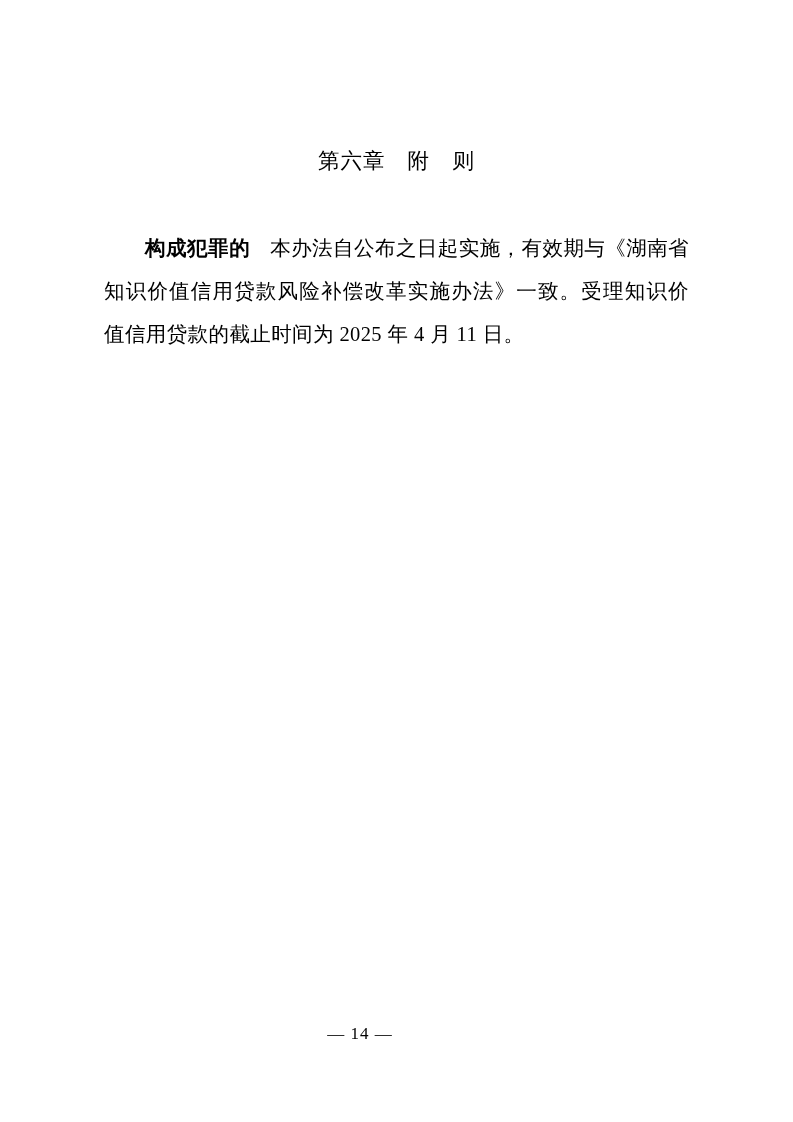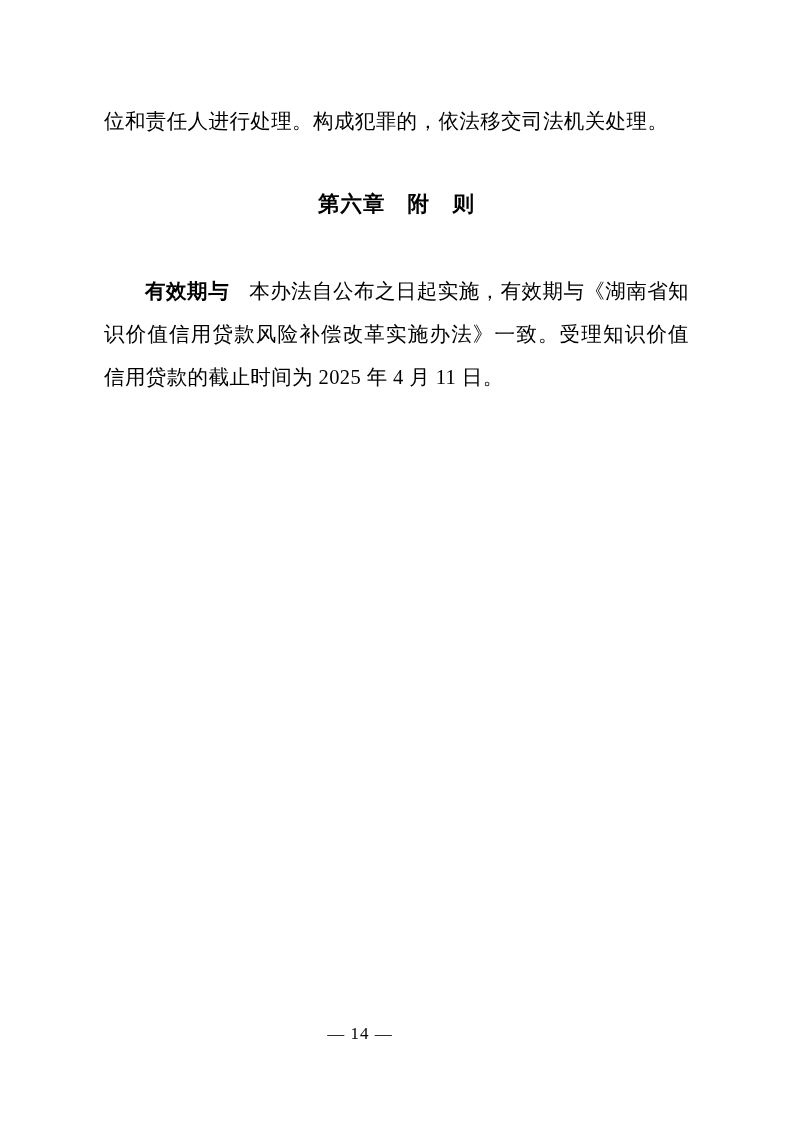"位和责任人进行处理。构成犯罪的，依法移交司法机关处理。" p.para { html: <p>位和责任人进行处理。构成犯罪的，依法移交司法机关处理。</p> -> none }
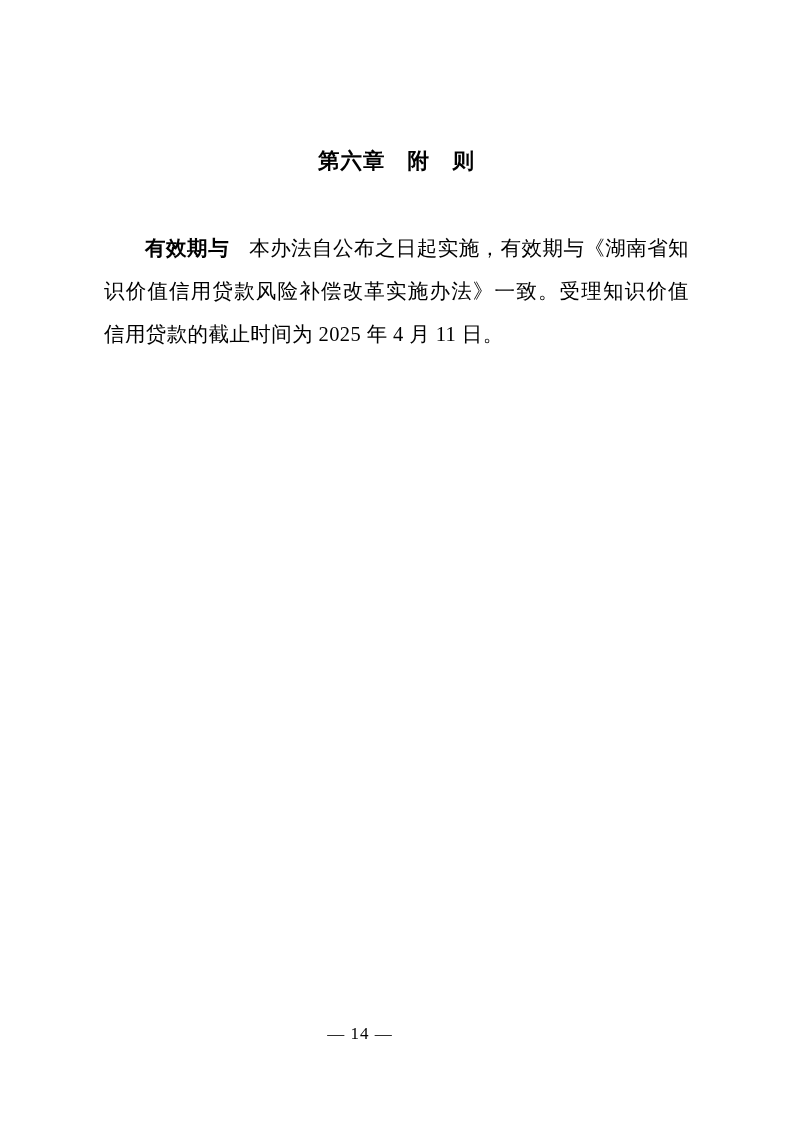"第六章 附 则" .chapter-title { font-weight: bold -> normal }
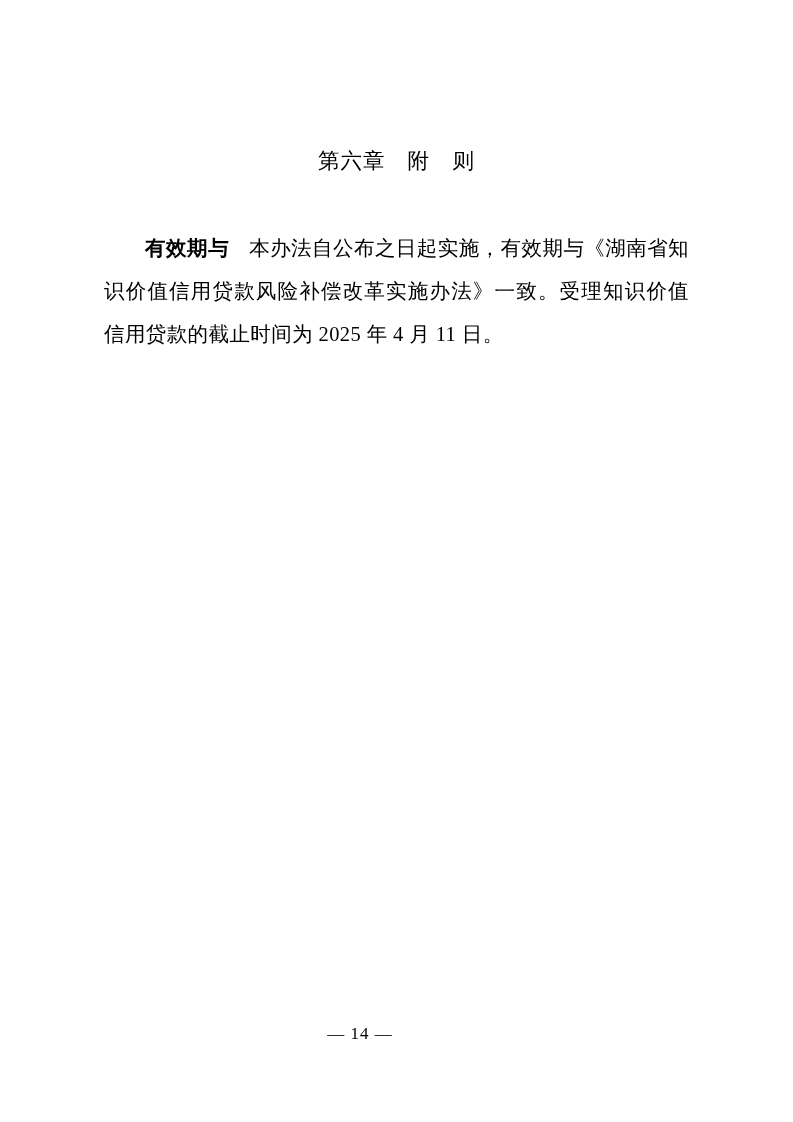"有效期与" span.article-label { text: 有效期与 -> 构成犯罪的 }
